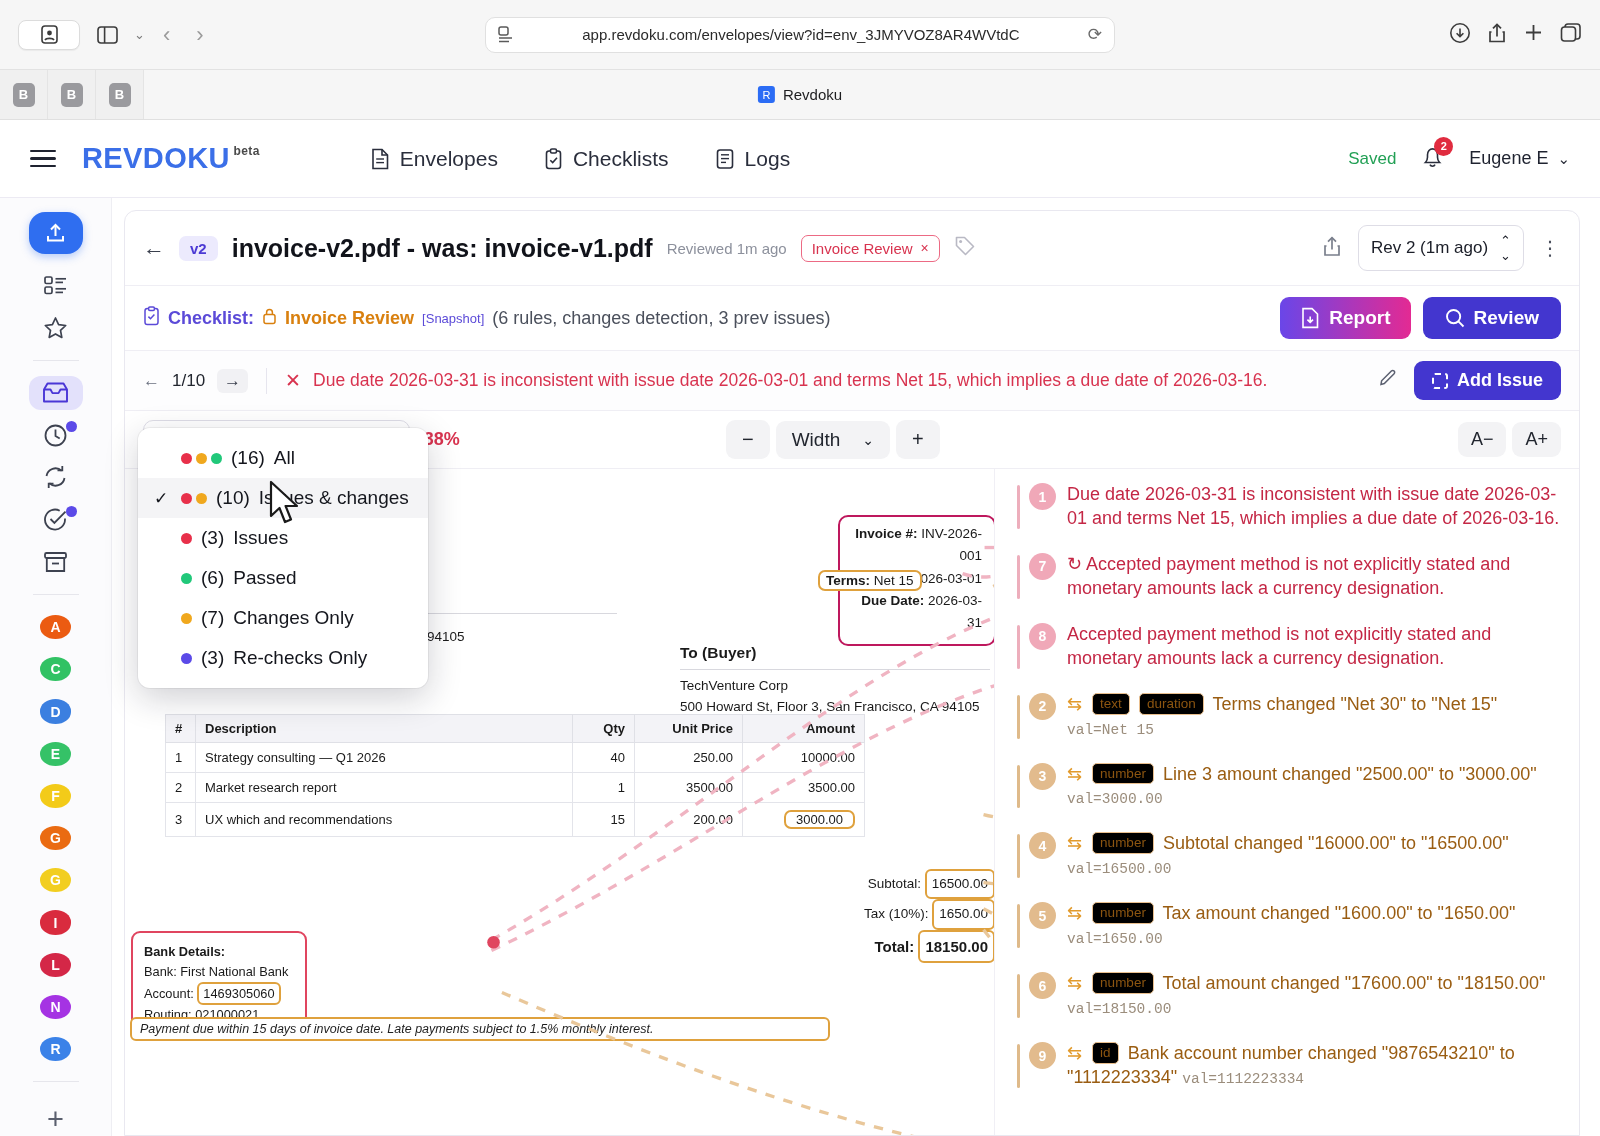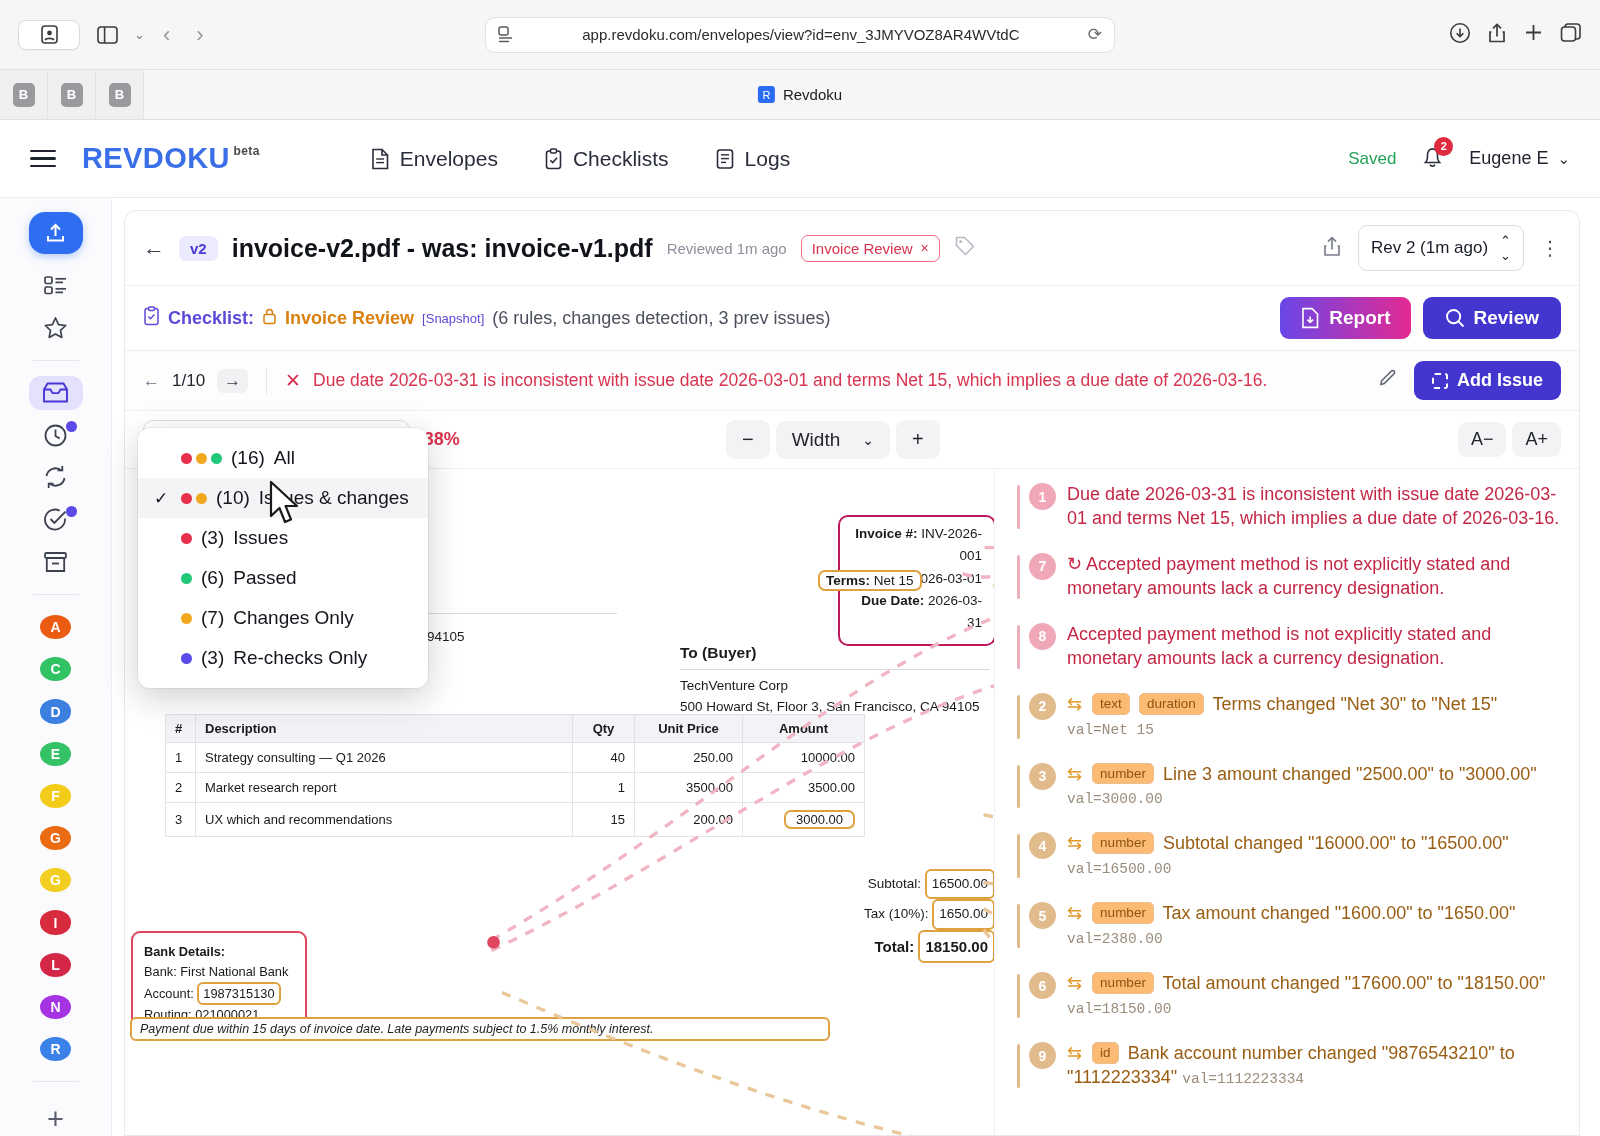"text" .chip { background: #fdba74 -> #000000 }
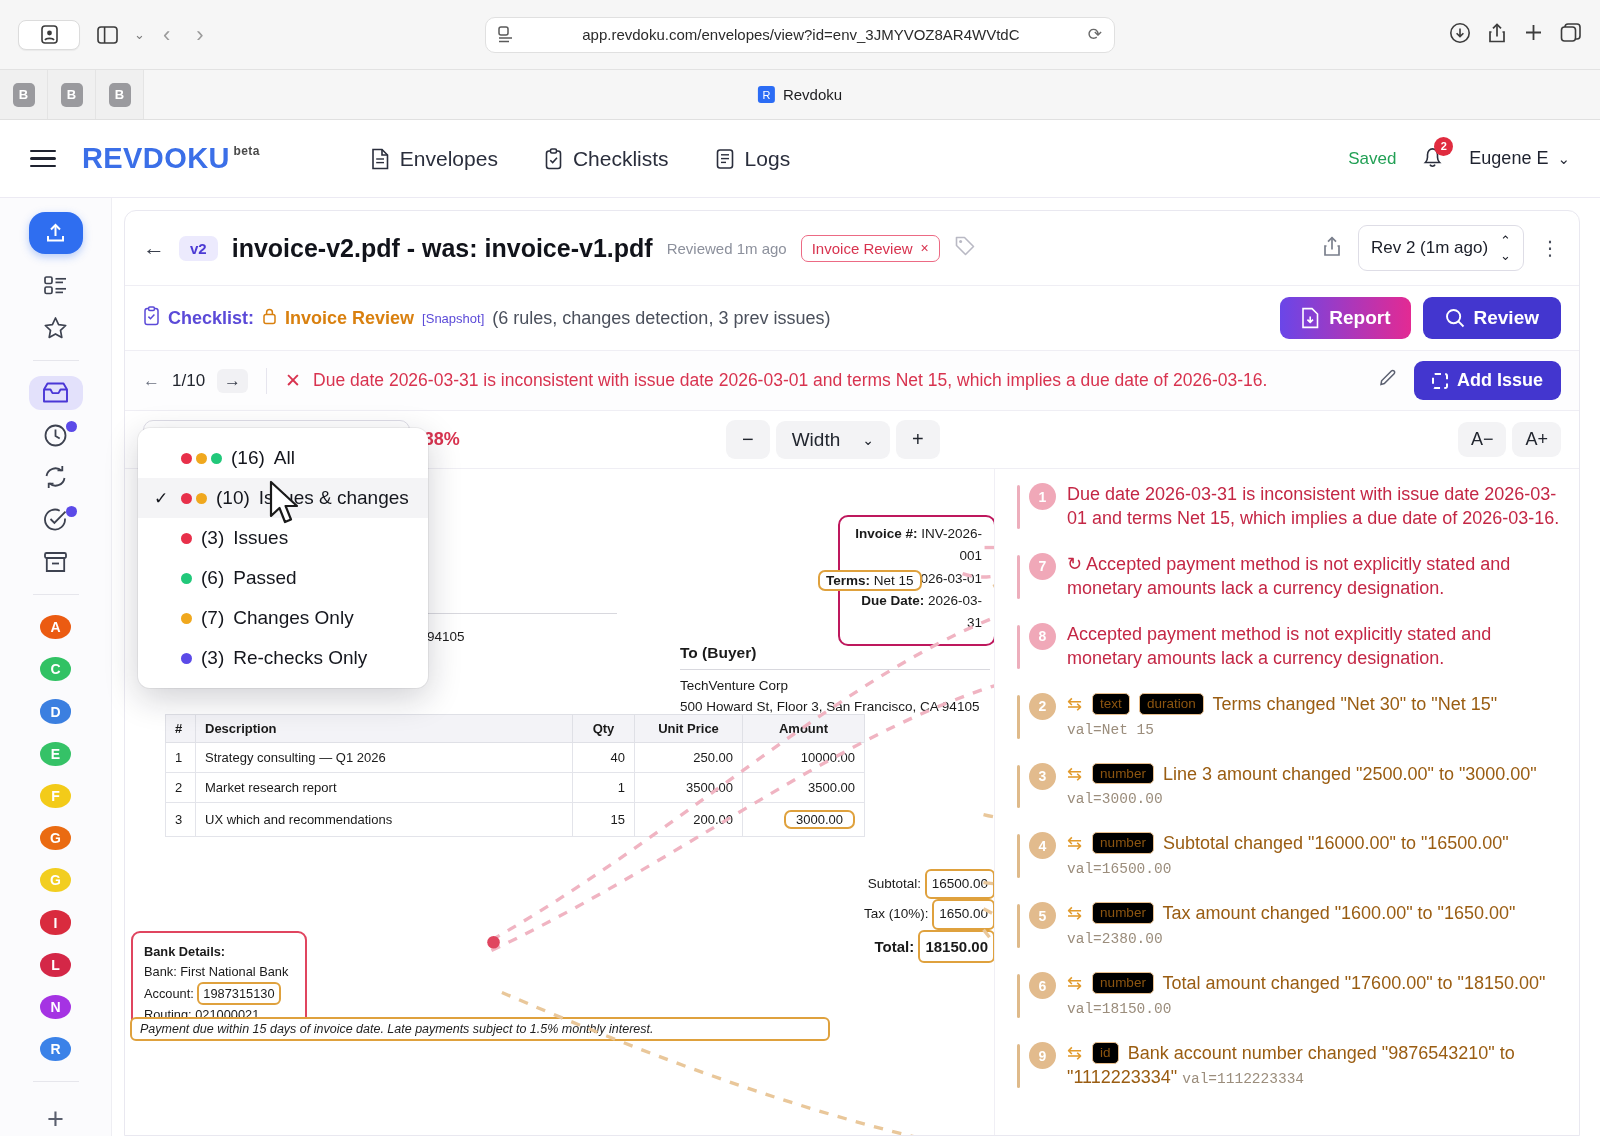"Qty" table.items th { text-align: none -> right }
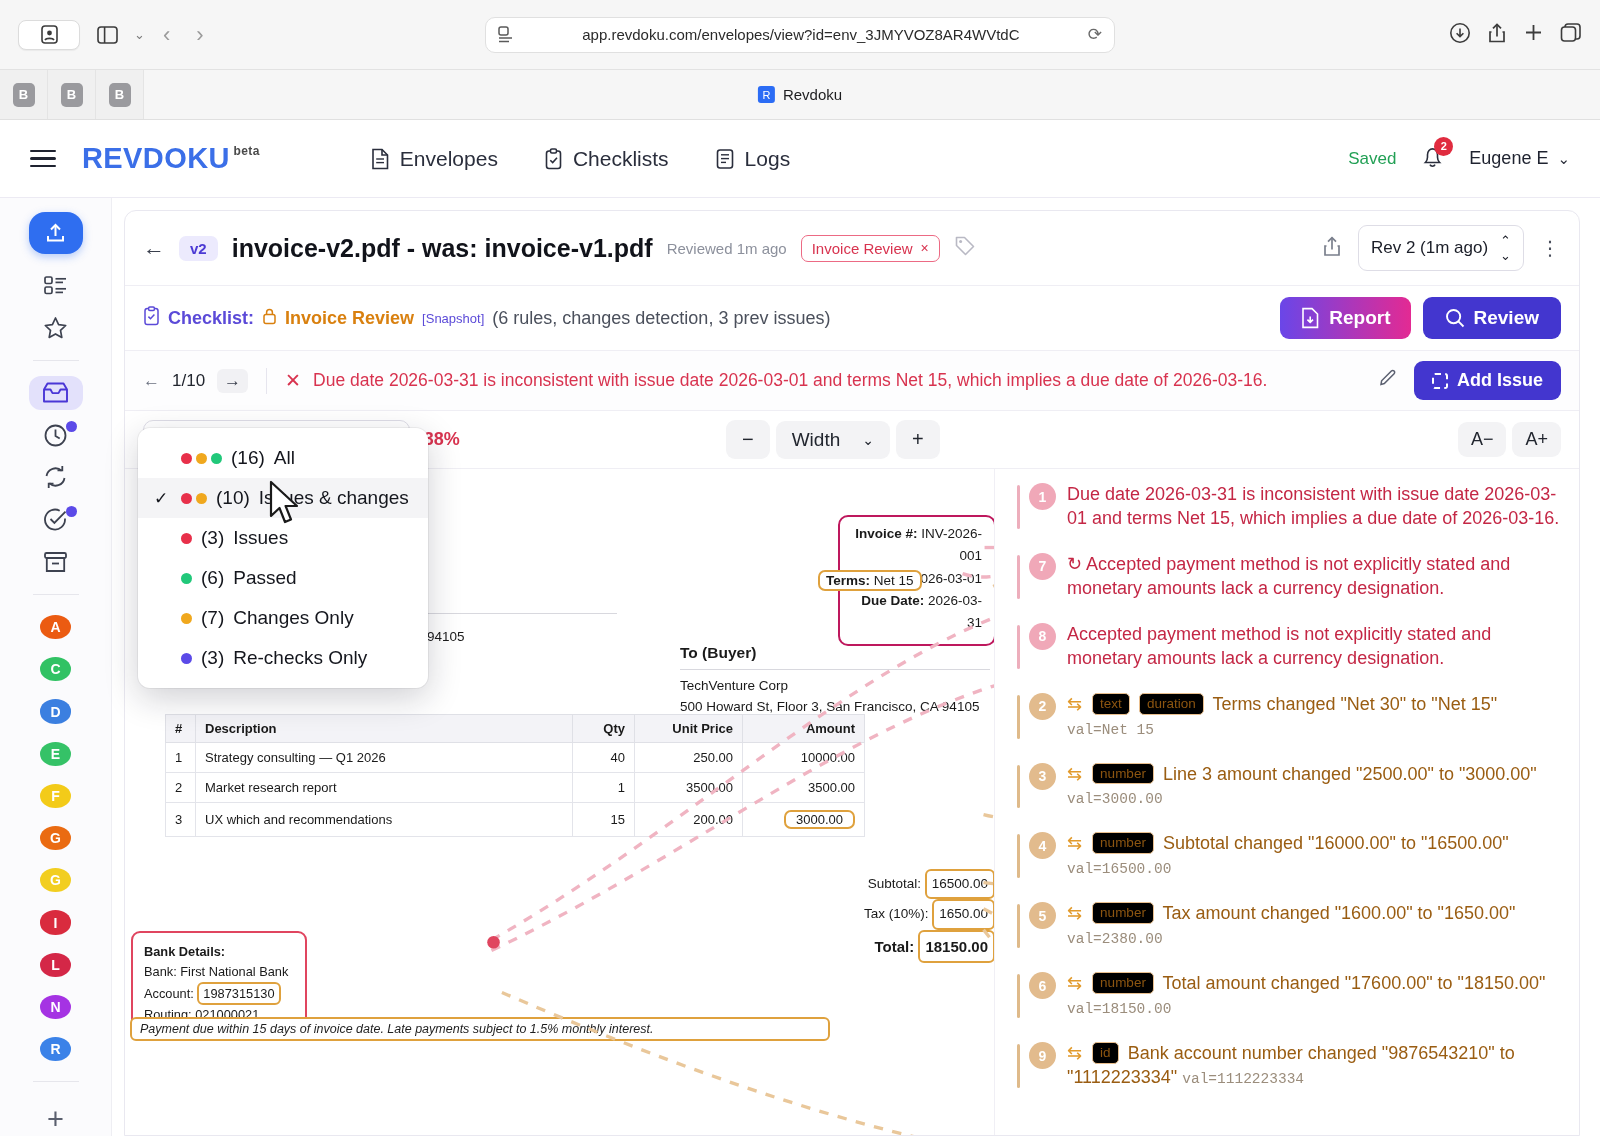"val=2380.00" span.valmono { text: 2380.00 -> 1650.00 }
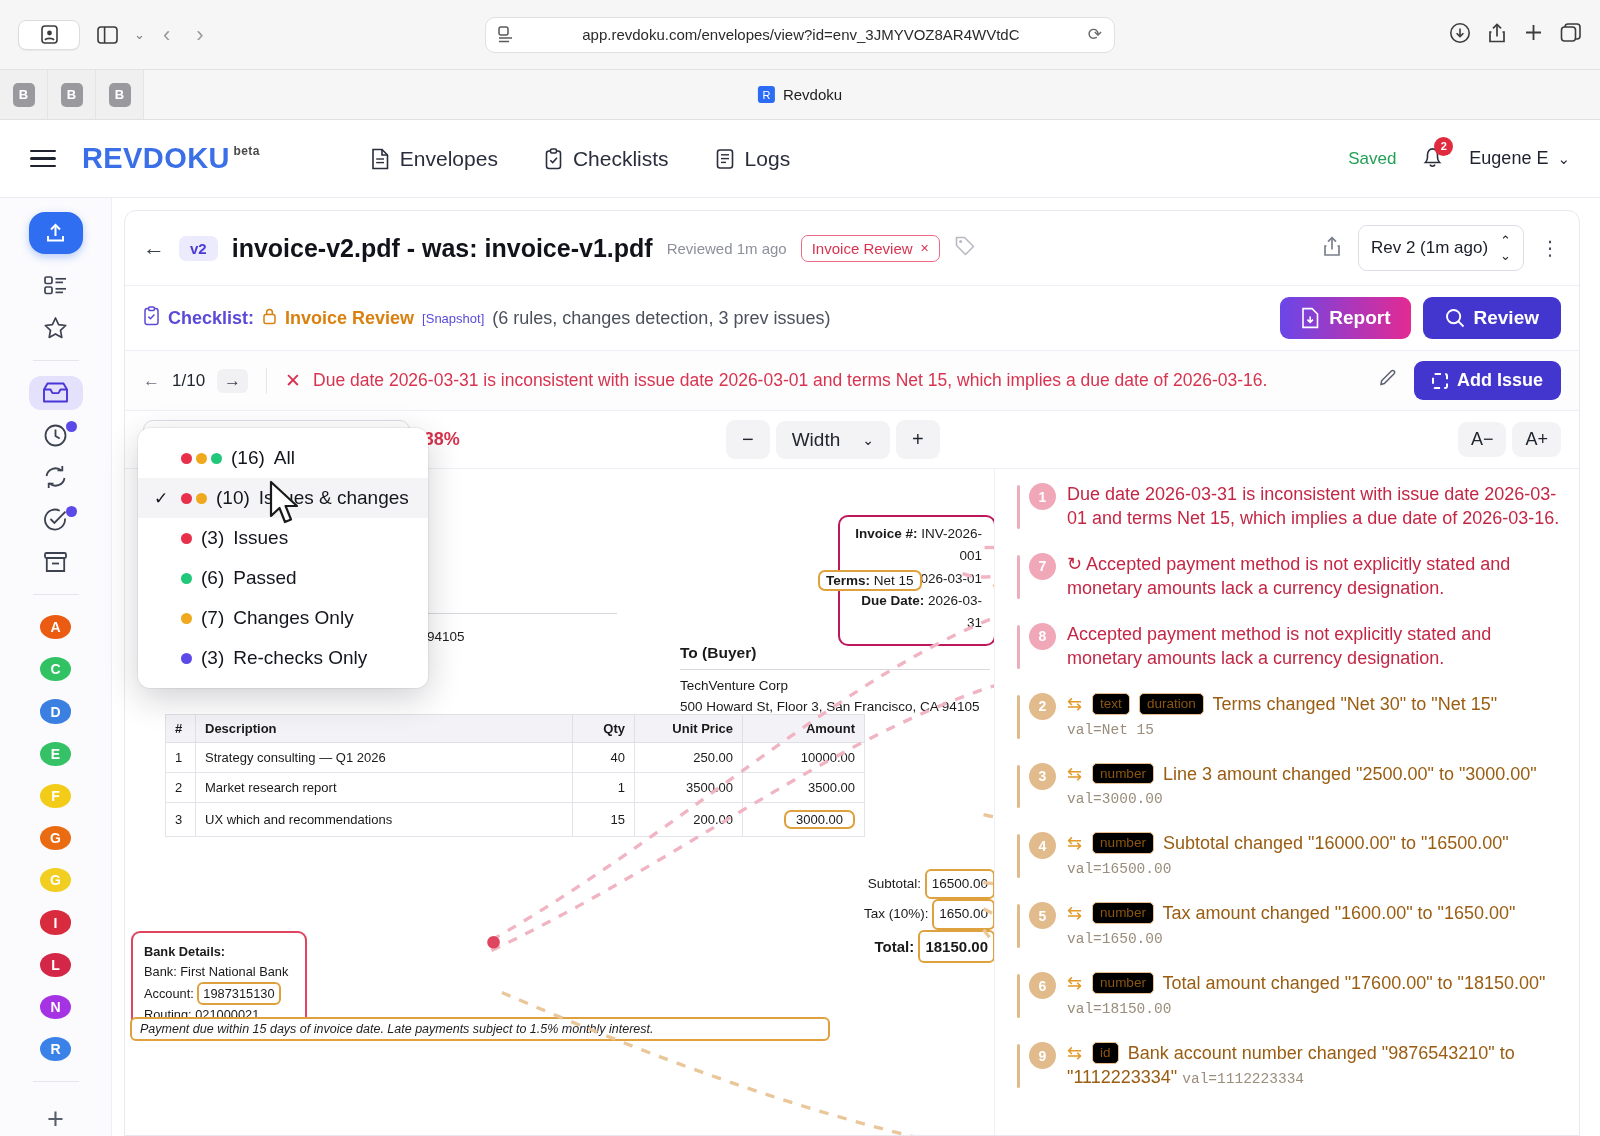"1987315130" span.acct-hl { text: 1987315130 -> 1469305060 }
